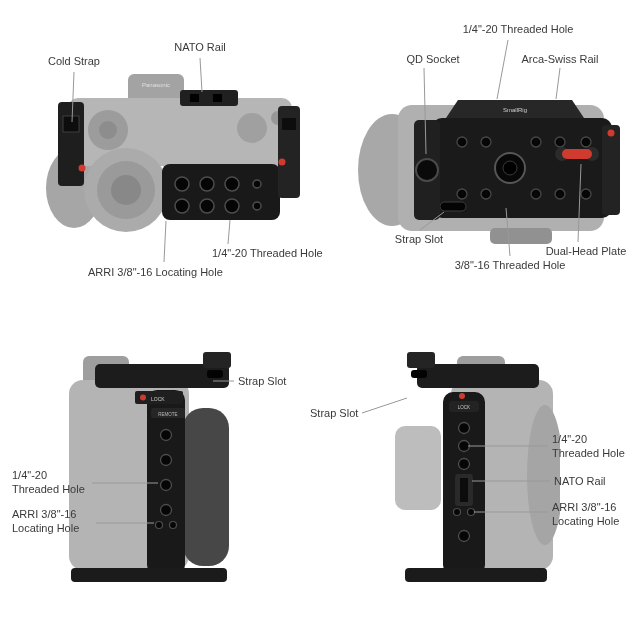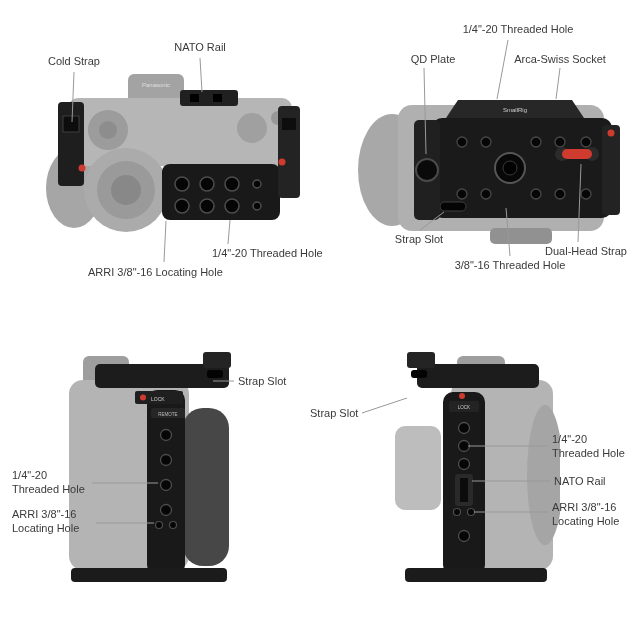"QD Plate" div.lbl { text: Plate -> Socket }
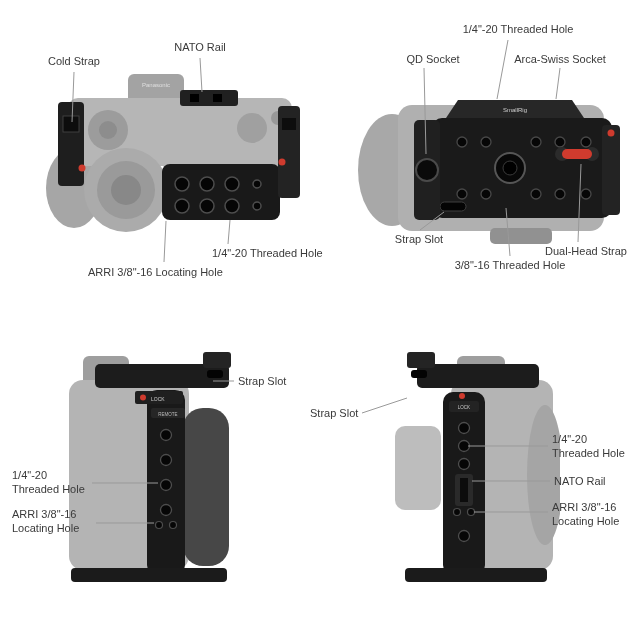"Arca-Swiss Socket" div.lbl { text: Socket -> Rail }
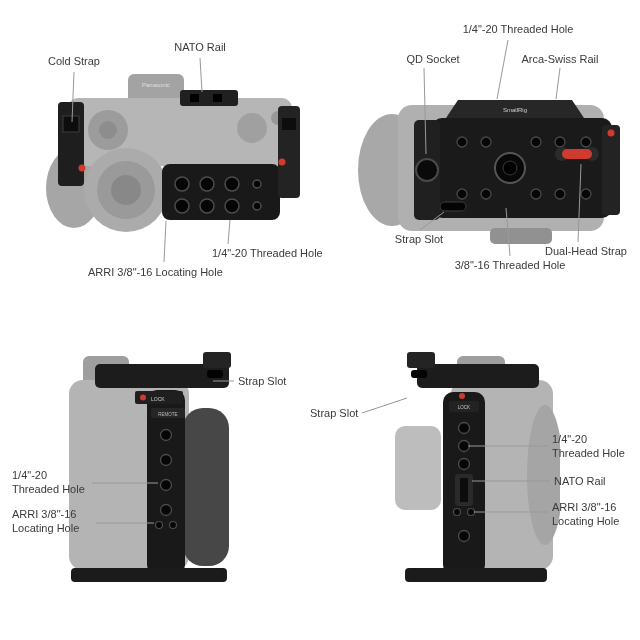"Dual-Head Strap" div.lbl { text: Strap -> Plate }
